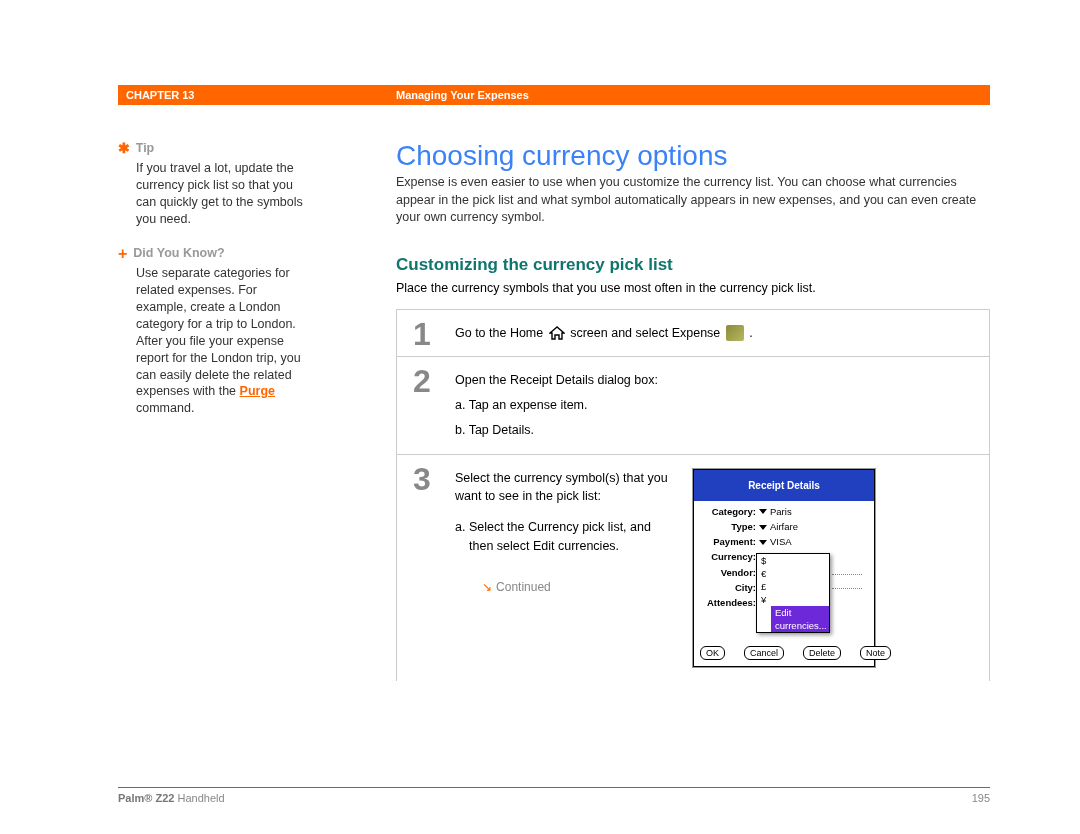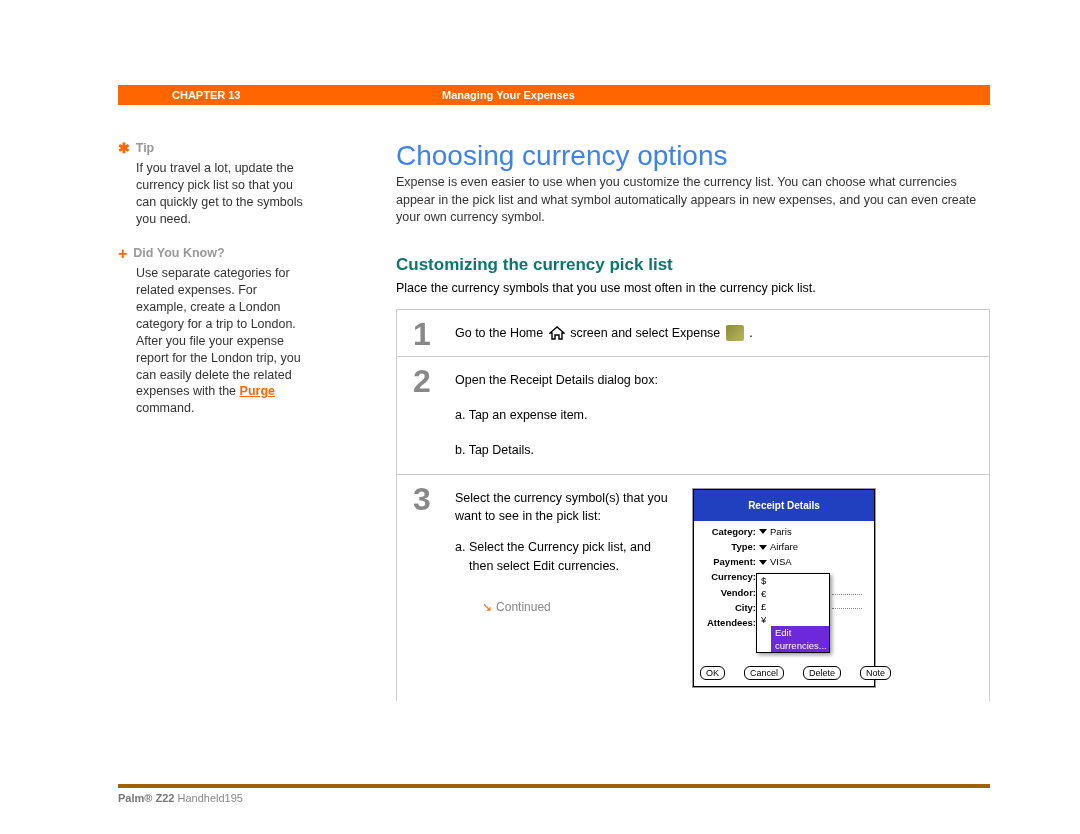"CHAPTER 13" .header-bar { padding-left: 46px -> none }
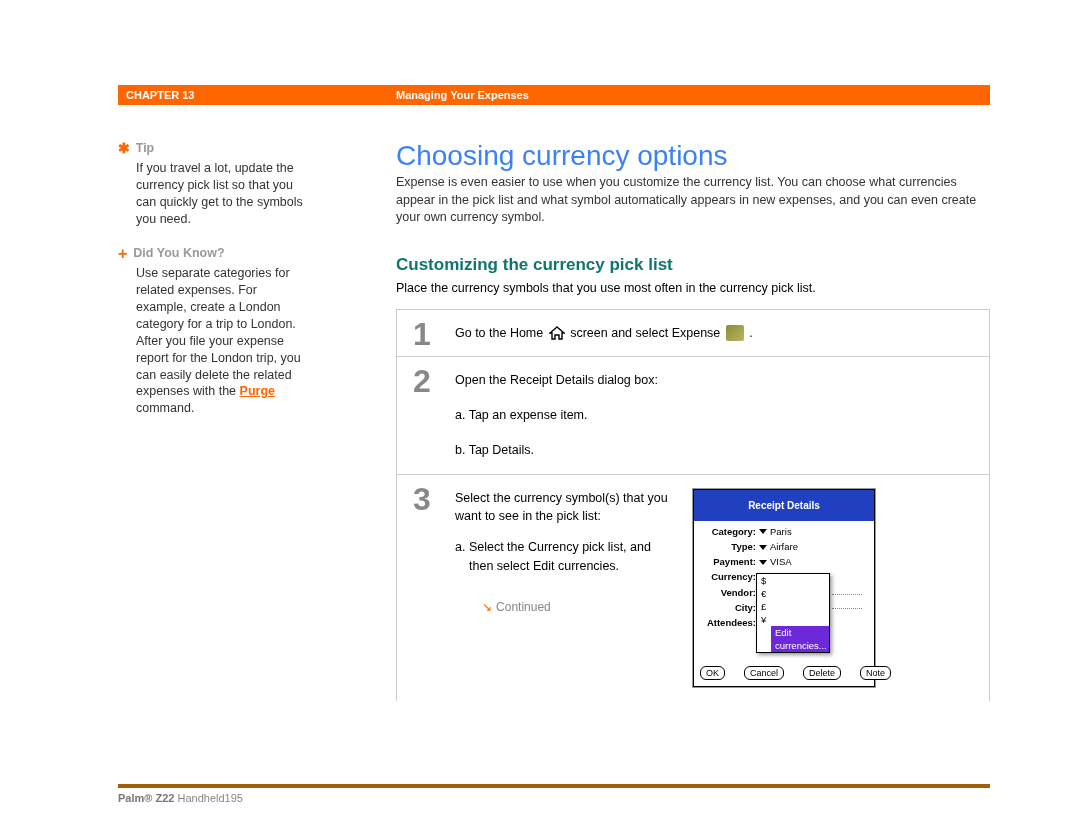"a. Tap an expense item." .step-body .sub { margin-top: 16px -> 6px }
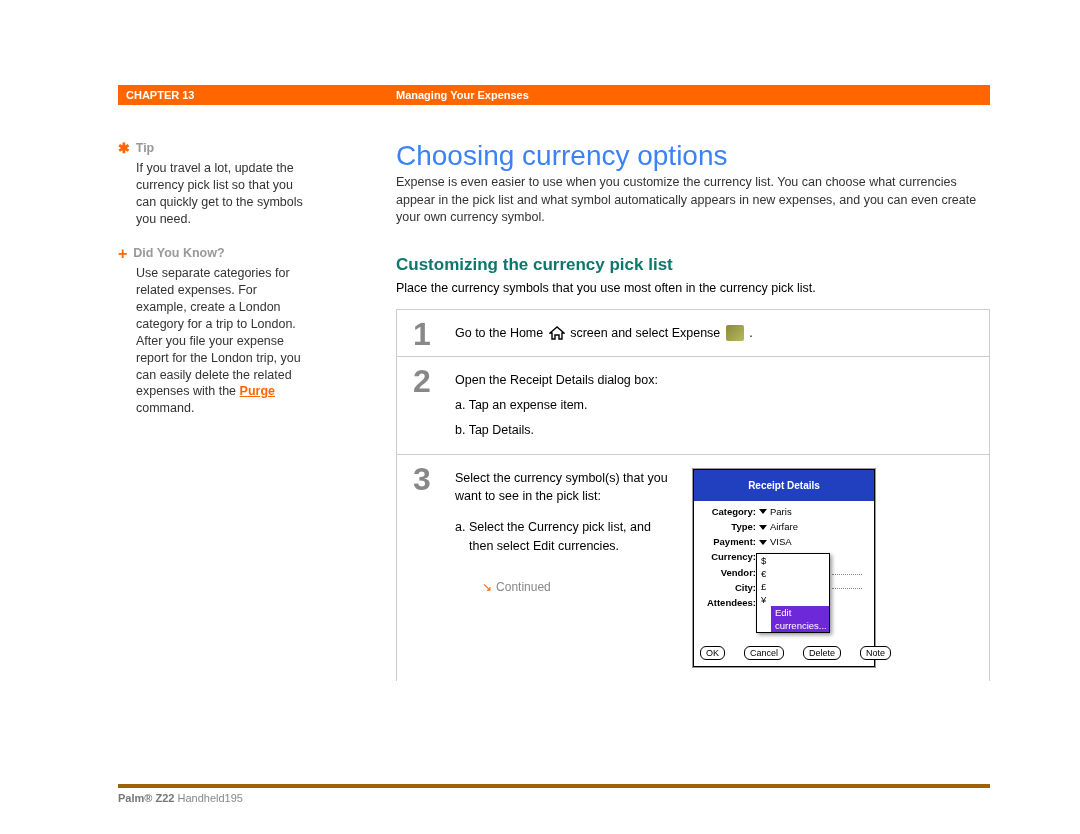"Palm® Z22 Handheld" .footer { border-top: 4px solid #a16207 -> 1px solid #a16207; justify-content: flex-start -> space-between }
